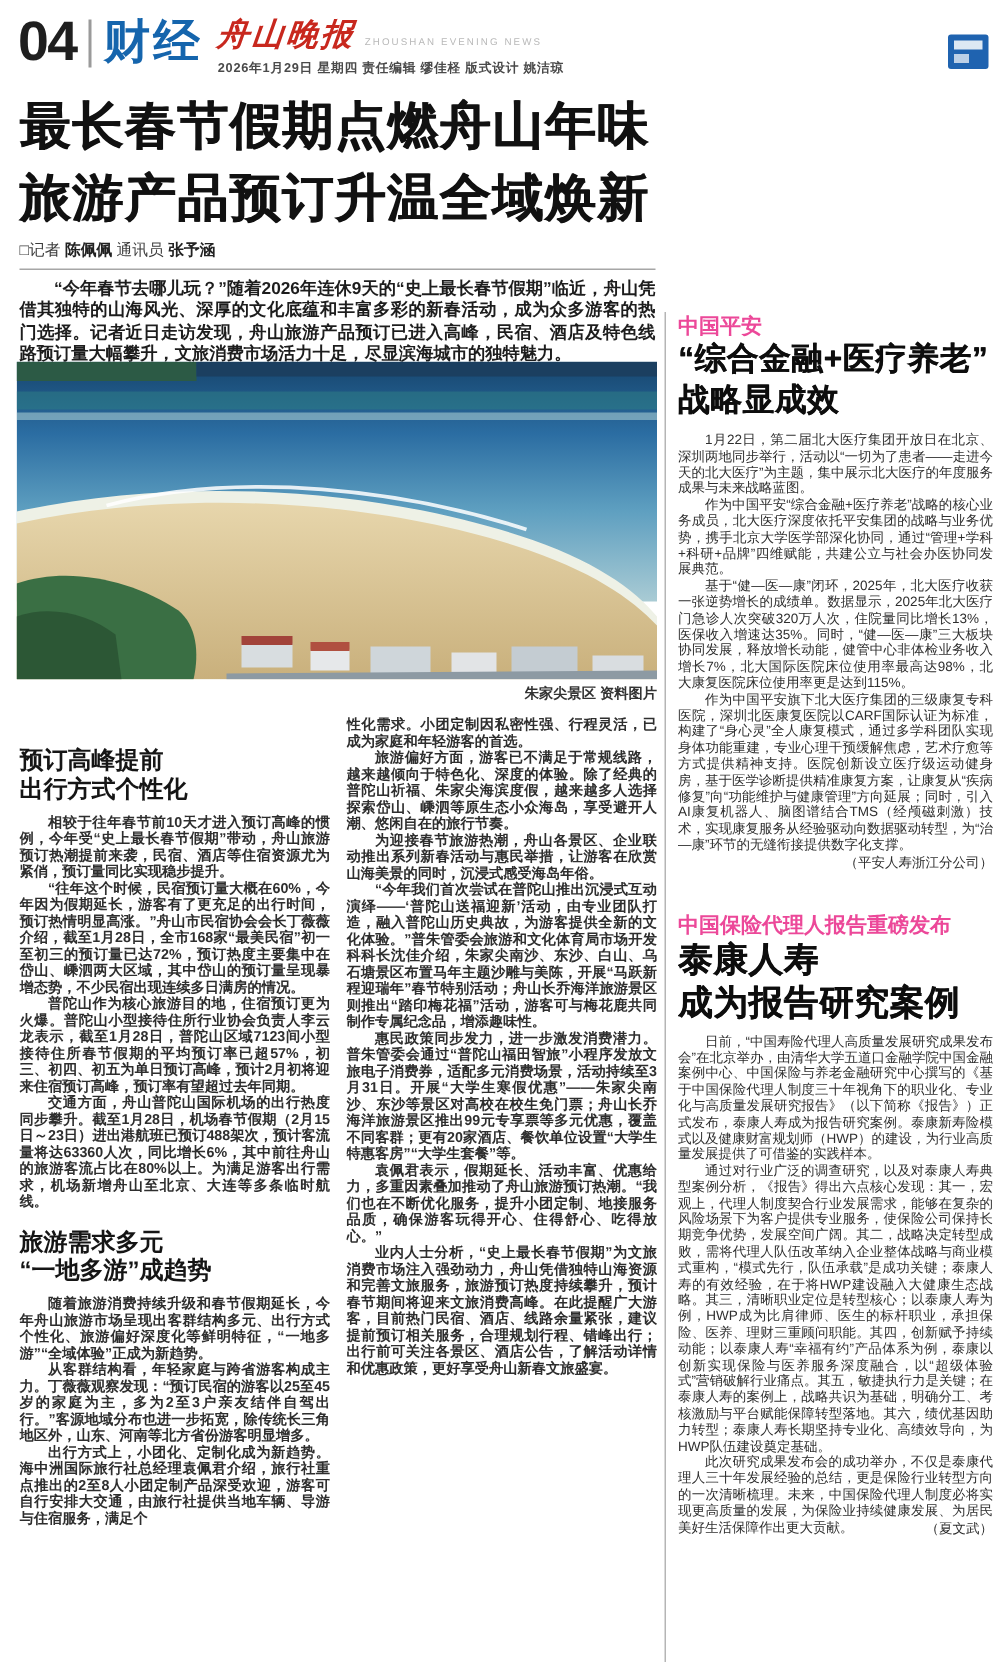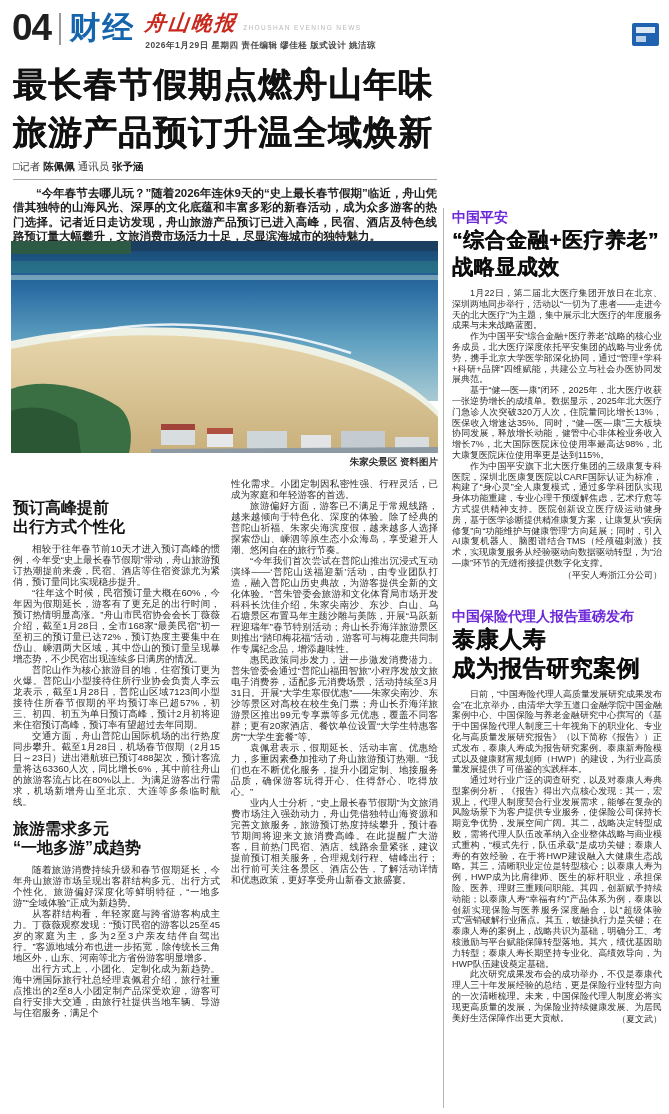"中国平安" .kicker { color: #6d28d9 -> #ec4899 }
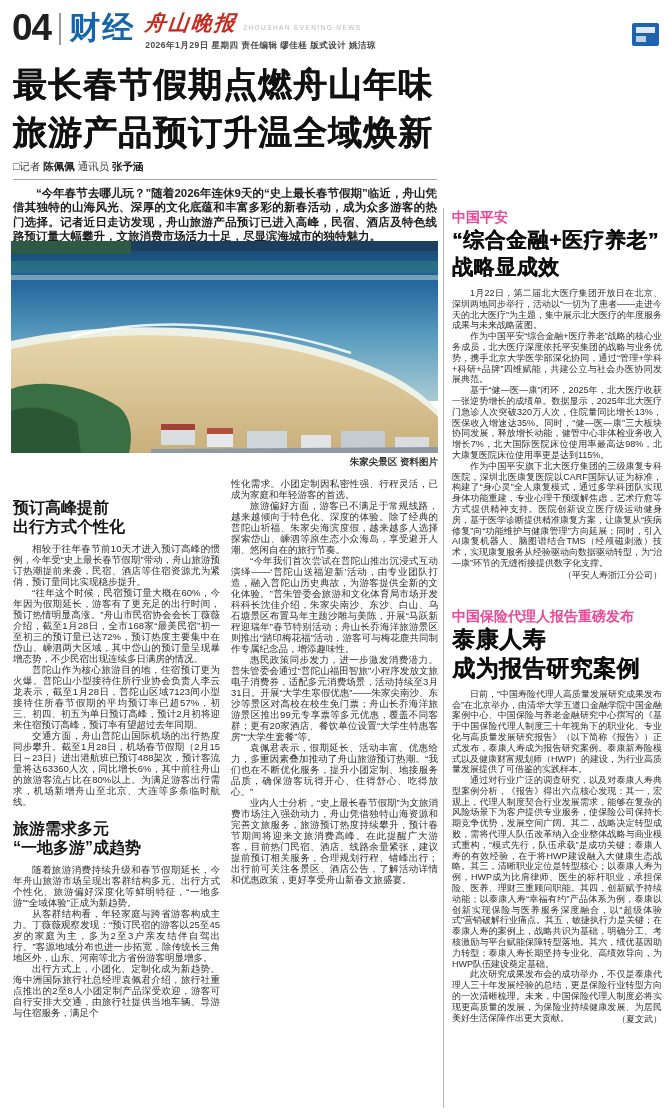"性化需求。小团定制因私密性强、行程灵活，已成为家庭和年轻游客的首选。" .col p { font-weight: none -> bold }
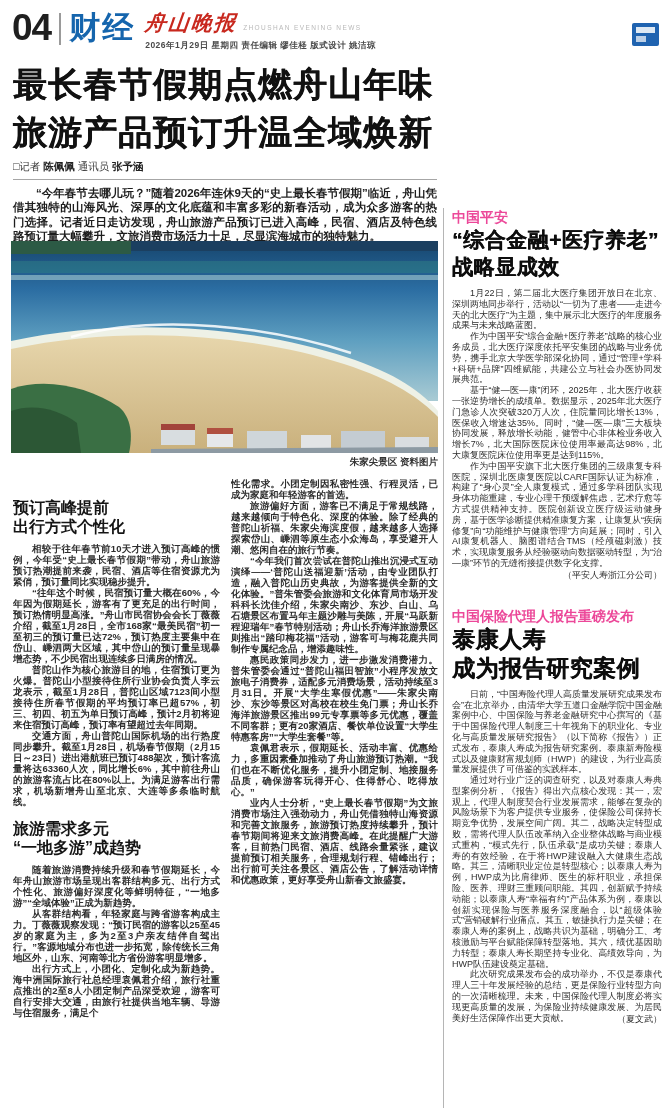"为迎接春节旅游热潮，舟山各景区、企业联动推出系列新春活动与惠民举措，让游客在欣赏" p { html: none -> <p>为迎接春节旅游热潮，舟山各景区、企业联动推出系列新春活动与惠民举措，让游客在欣赏山海美景的同时，沉浸式感受海岛年俗。</p> }
